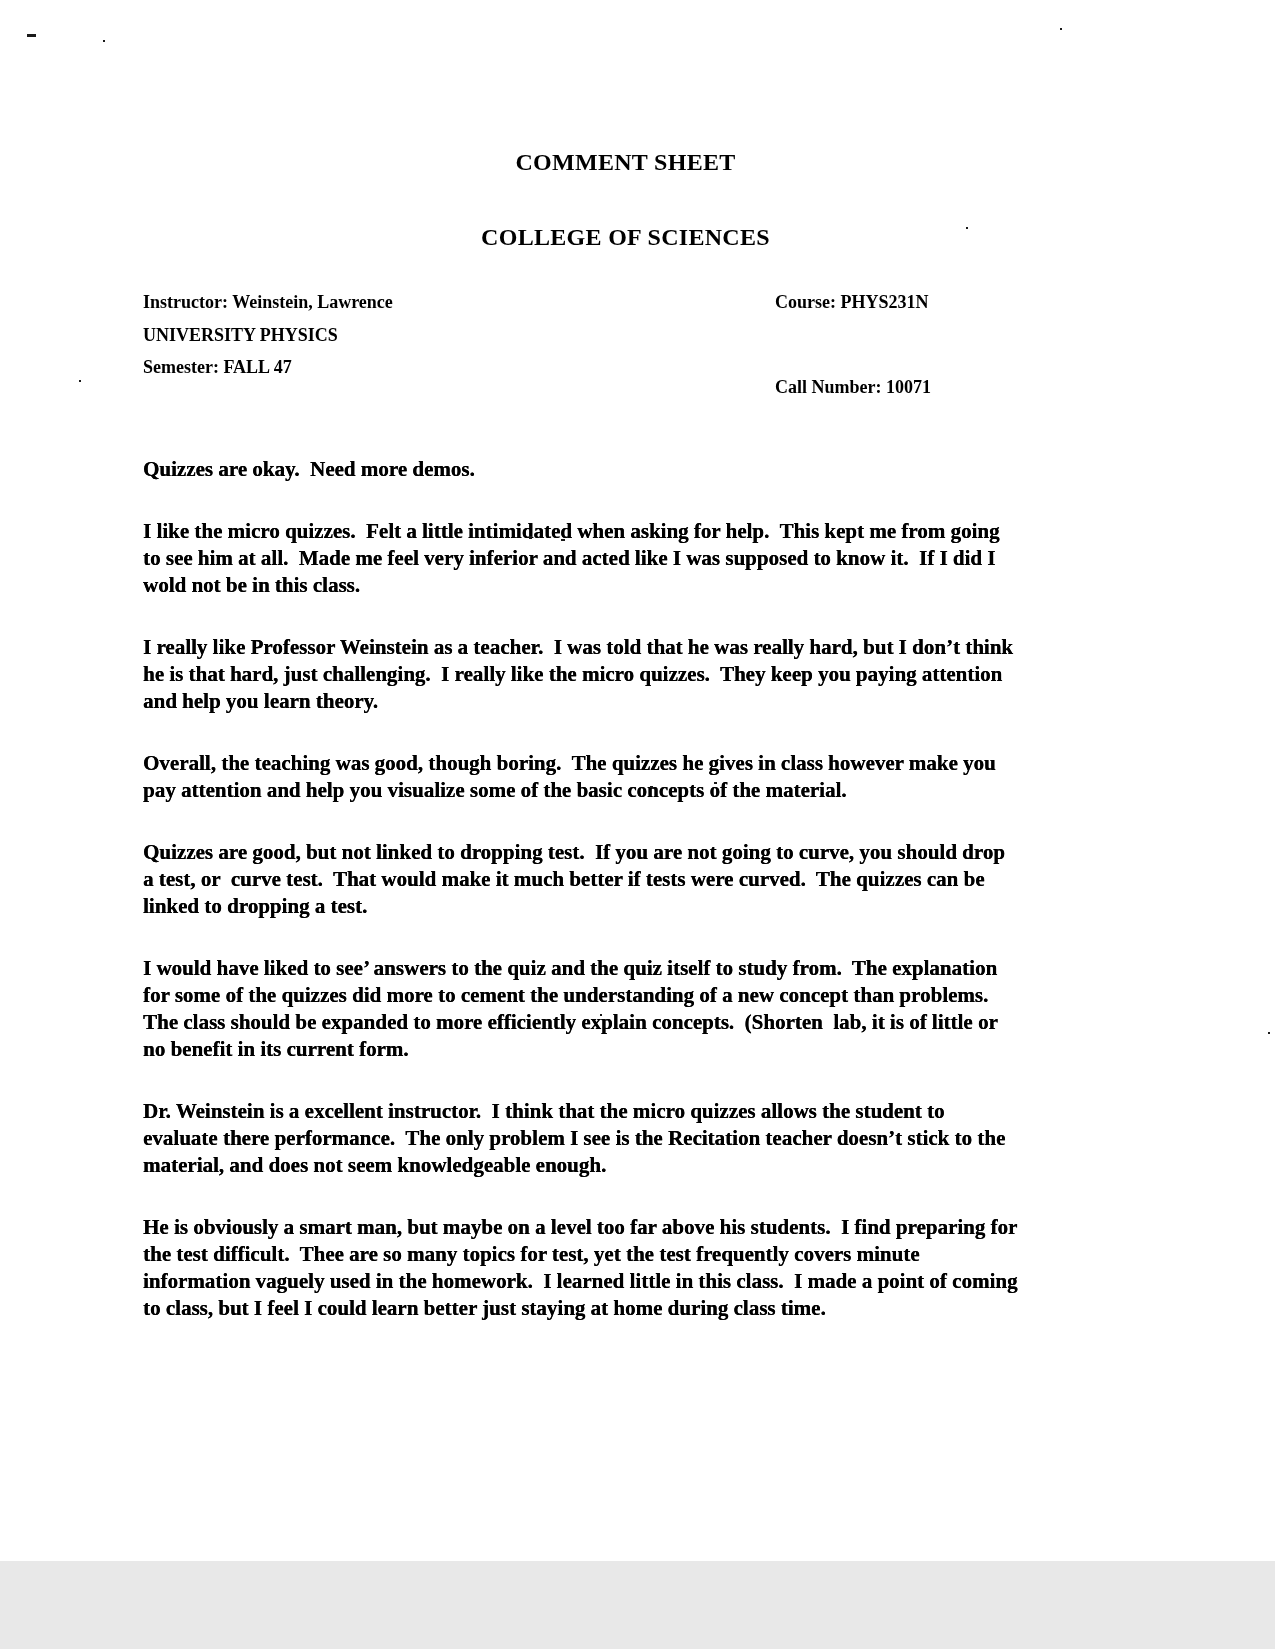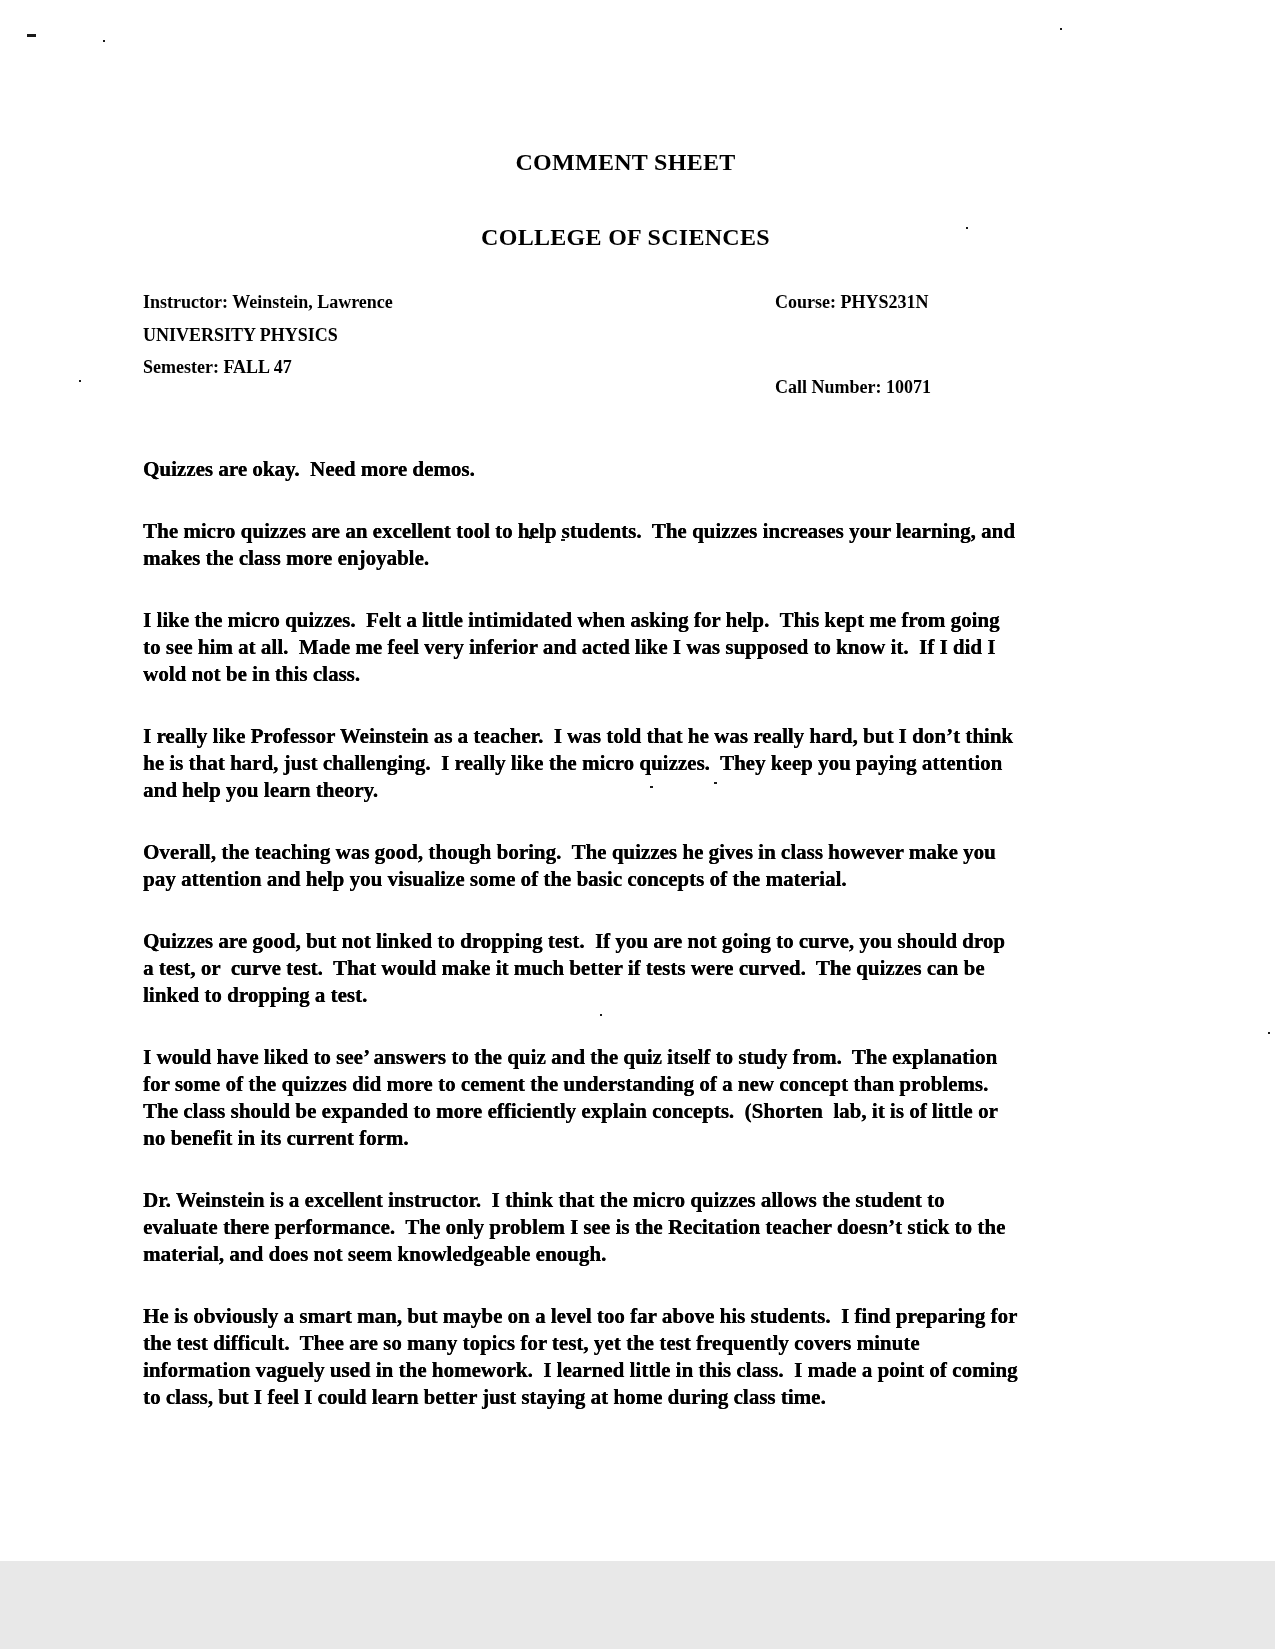"The micro quizzes are an" div.comment { html: <div>The micro quizzes are an excellent tool to help students. The quizzes increases your learning, and makes the class more enjoyable.</div> -> none }
